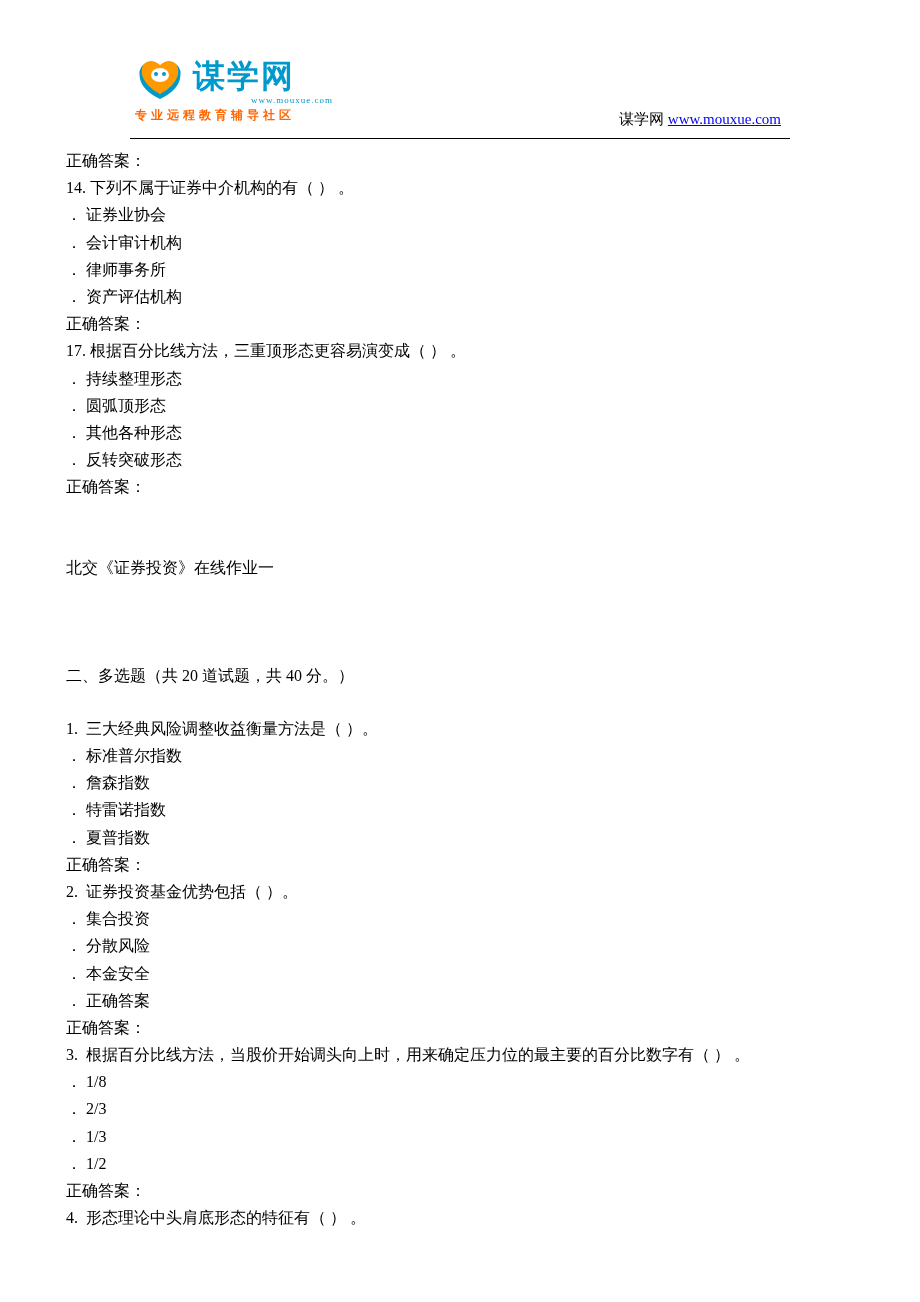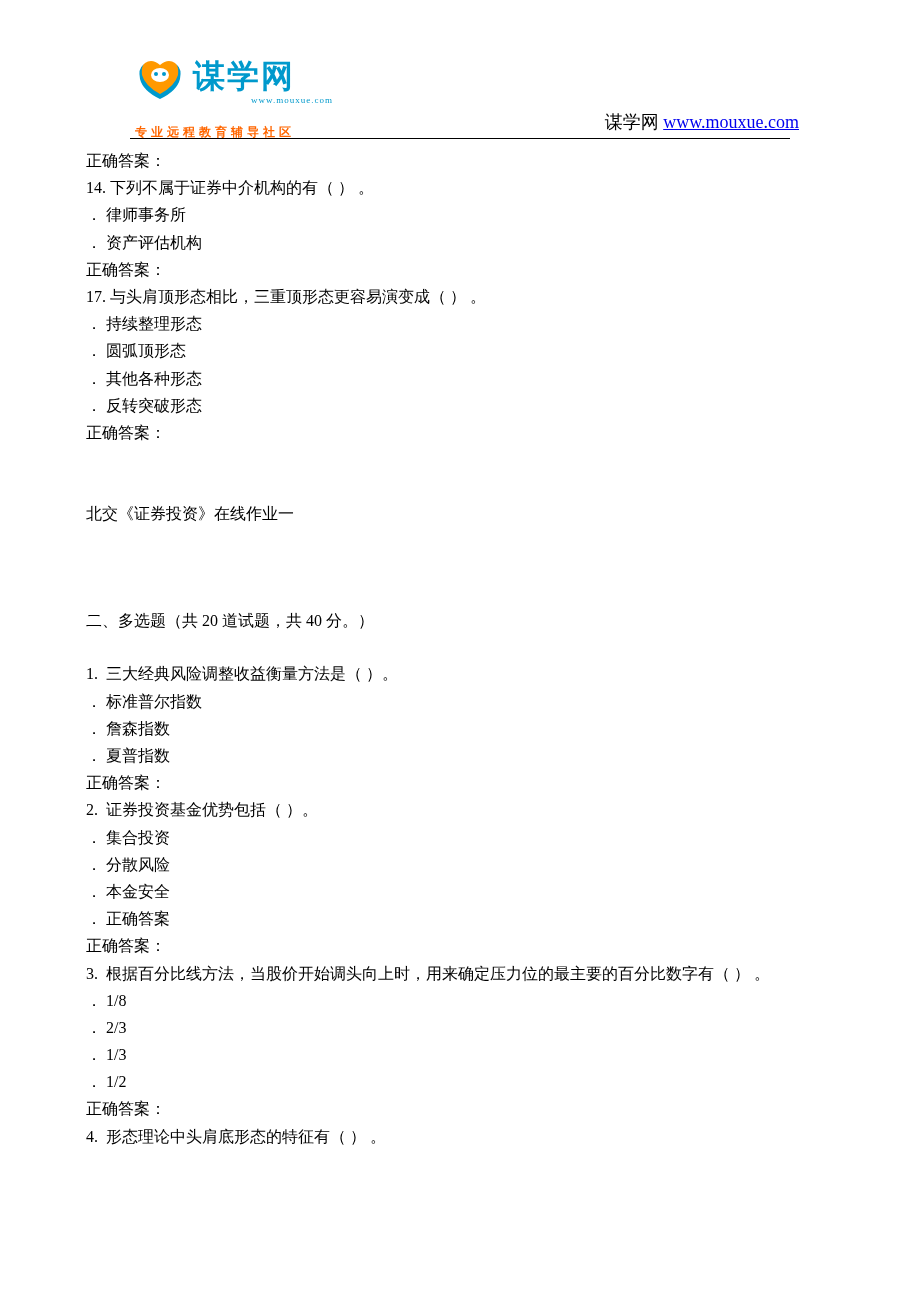"专业远程教育辅导社区" .logo-tagline { margin-top: 19px -> 2px }
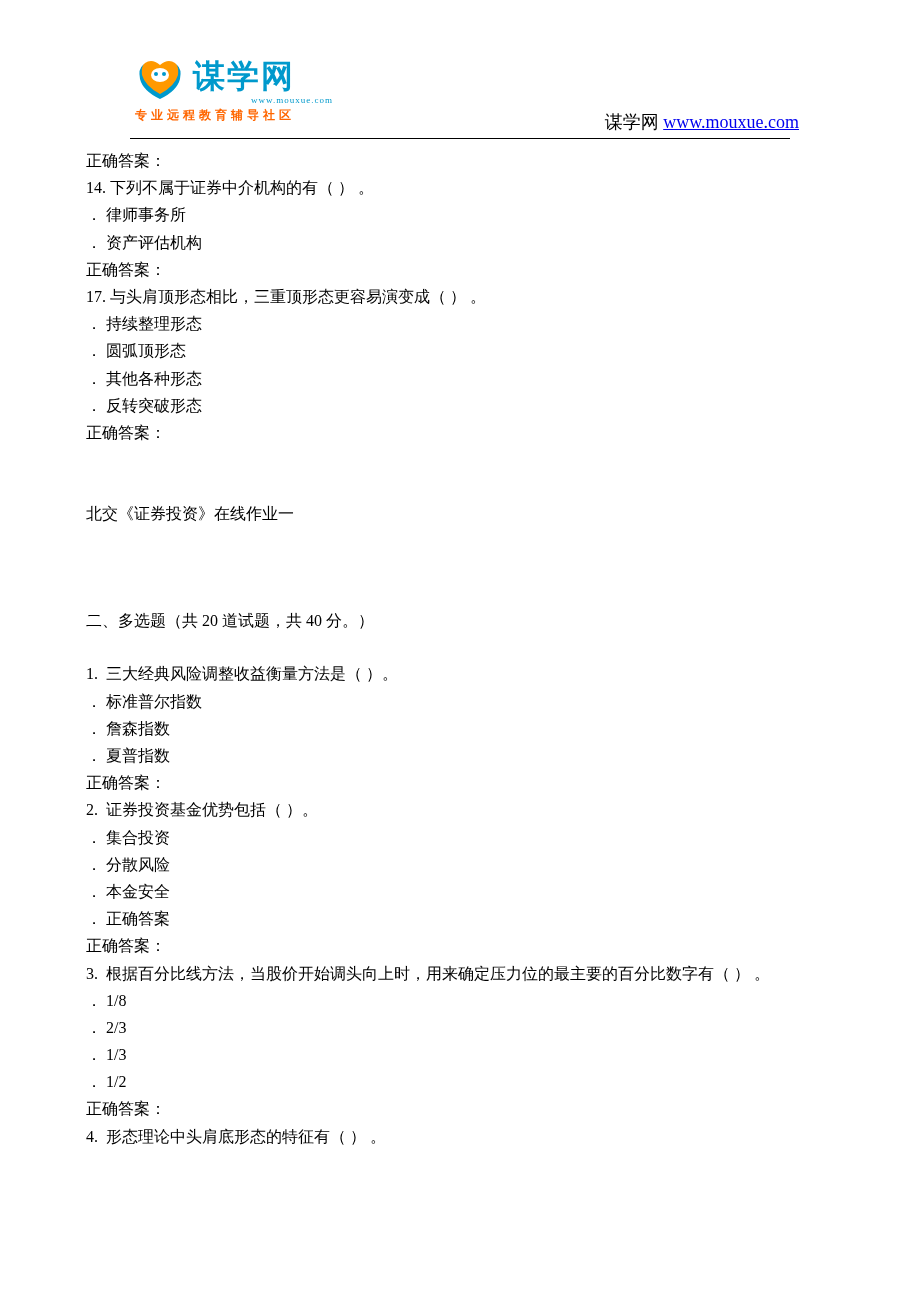"谋学网 www.mouxue.com" .header-right { font-size: 18px -> 15px; right: 121px -> 139px }
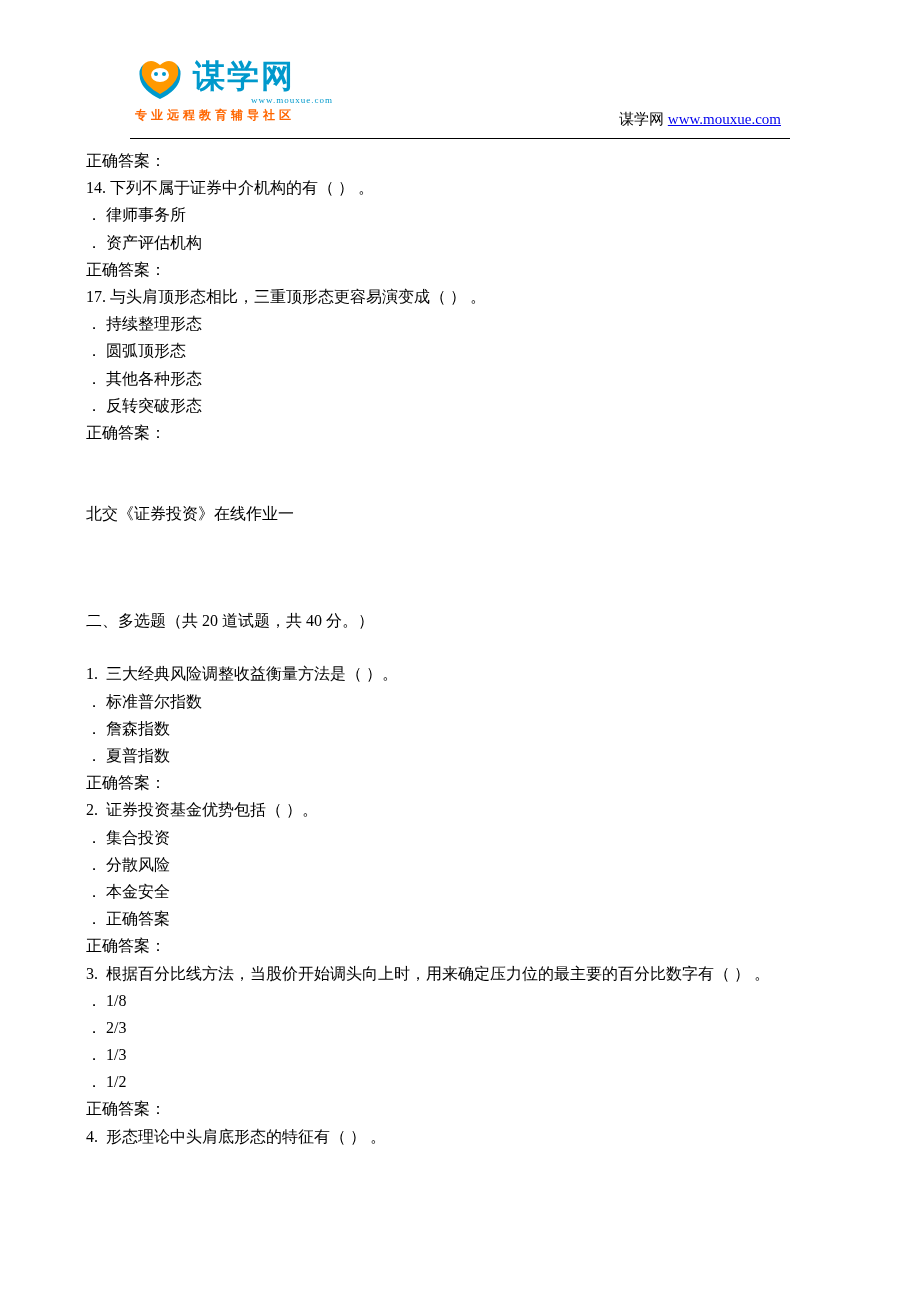"正确答案：" .content { padding: 8px 130px 0 86px -> 8px 130px 0 66px }
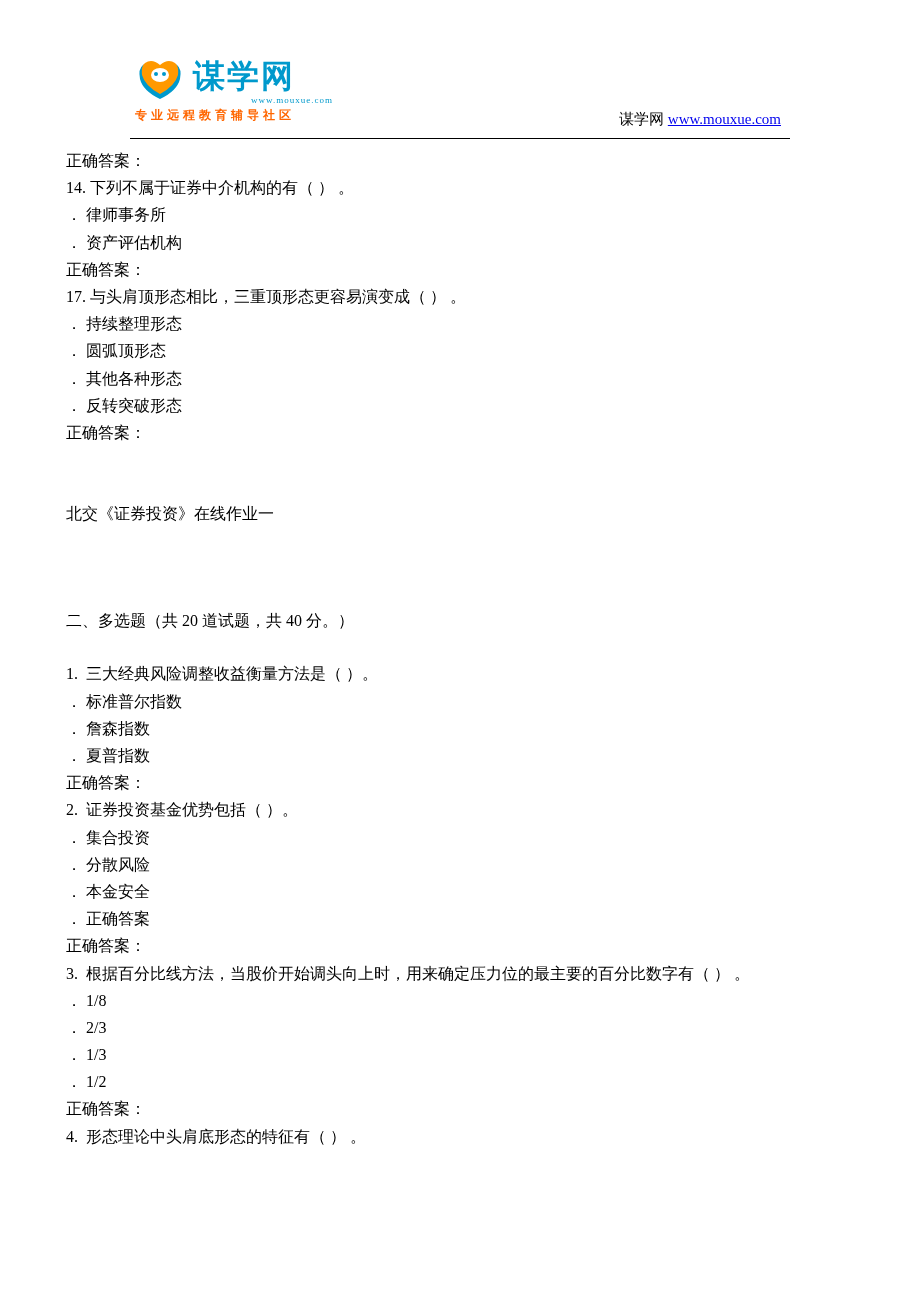"． 证券业协会" div.line { html: none -> <div>． 证券业协会</div> }
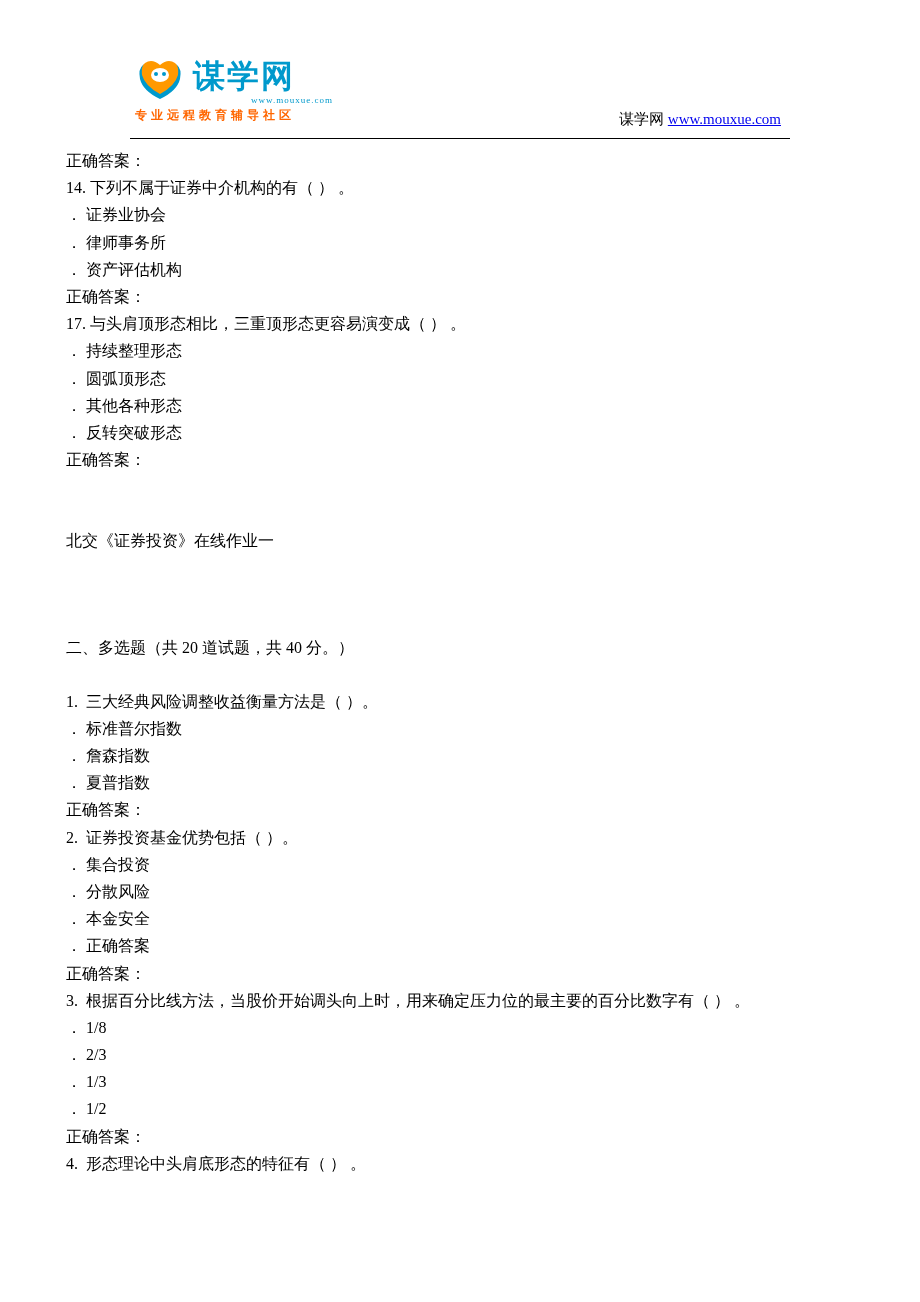"． 会计审计机构" div.line { html: none -> <div>． 会计审计机构</div> }
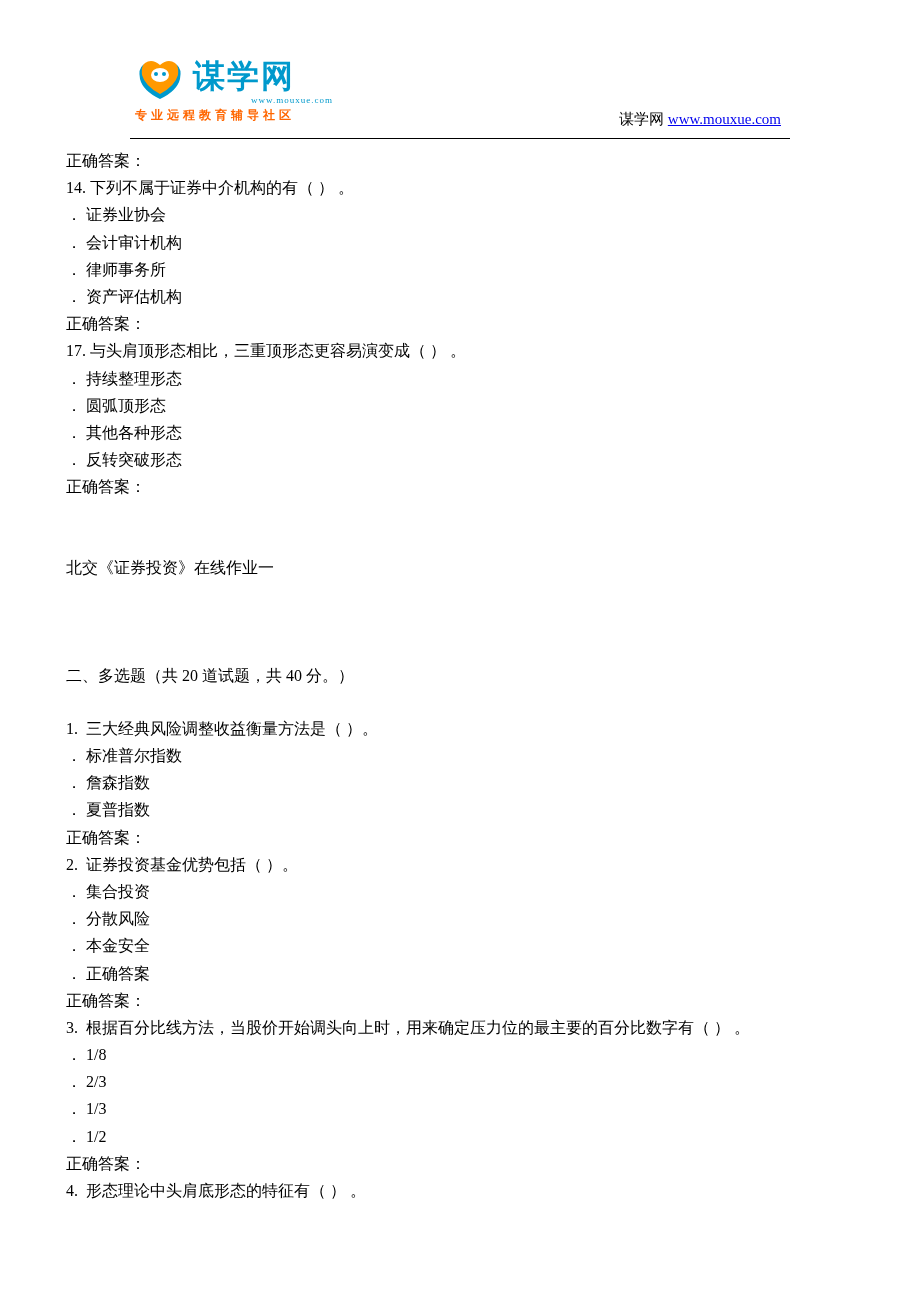"与头肩顶形态相比，三重顶形态更容易演变成（ ） 。" span { text: 与头肩顶形态相比 -> 根据百分比线方法 }
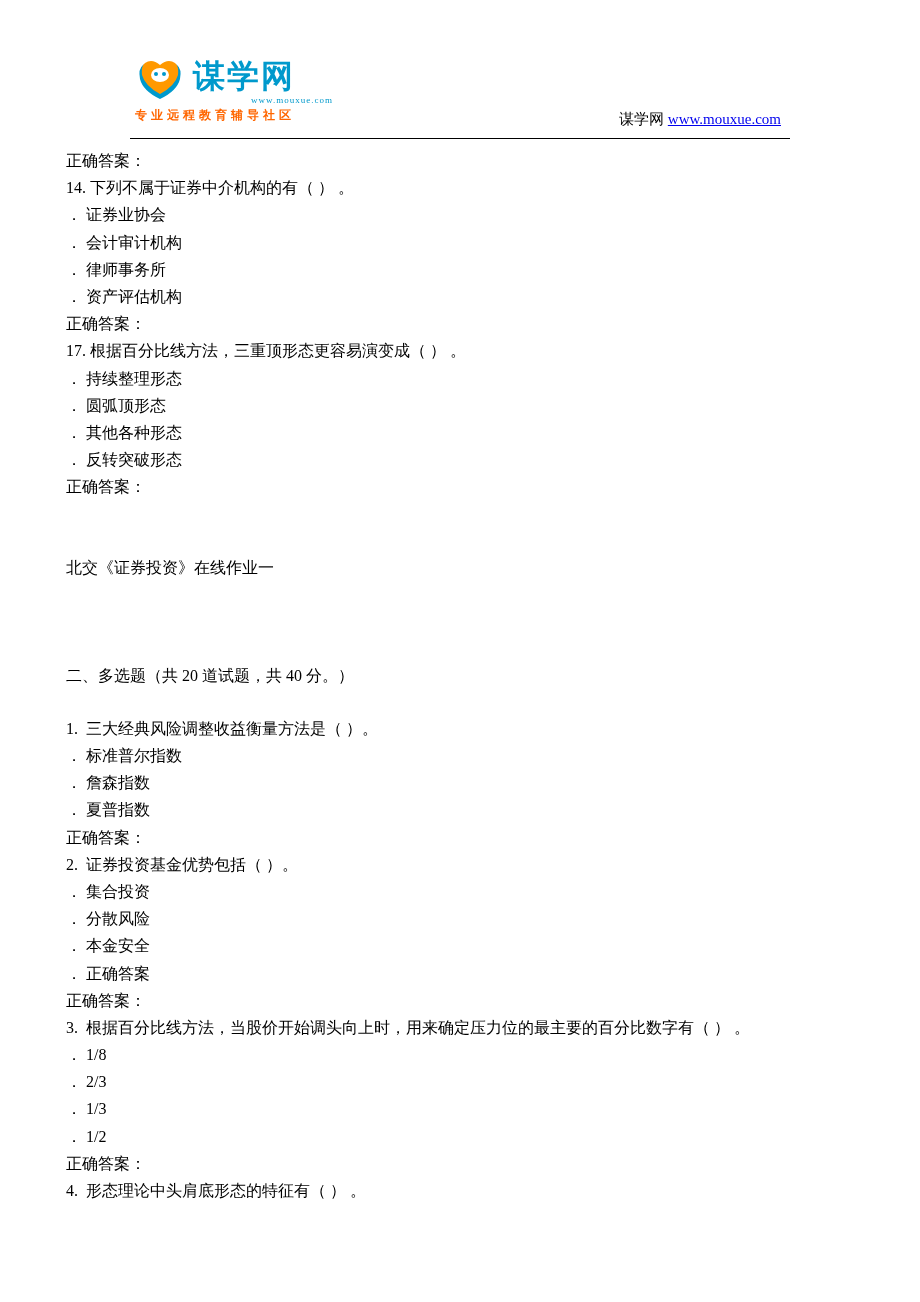"． 特雷诺指数" div.line { html: none -> <div>． 特雷诺指数</div> }
